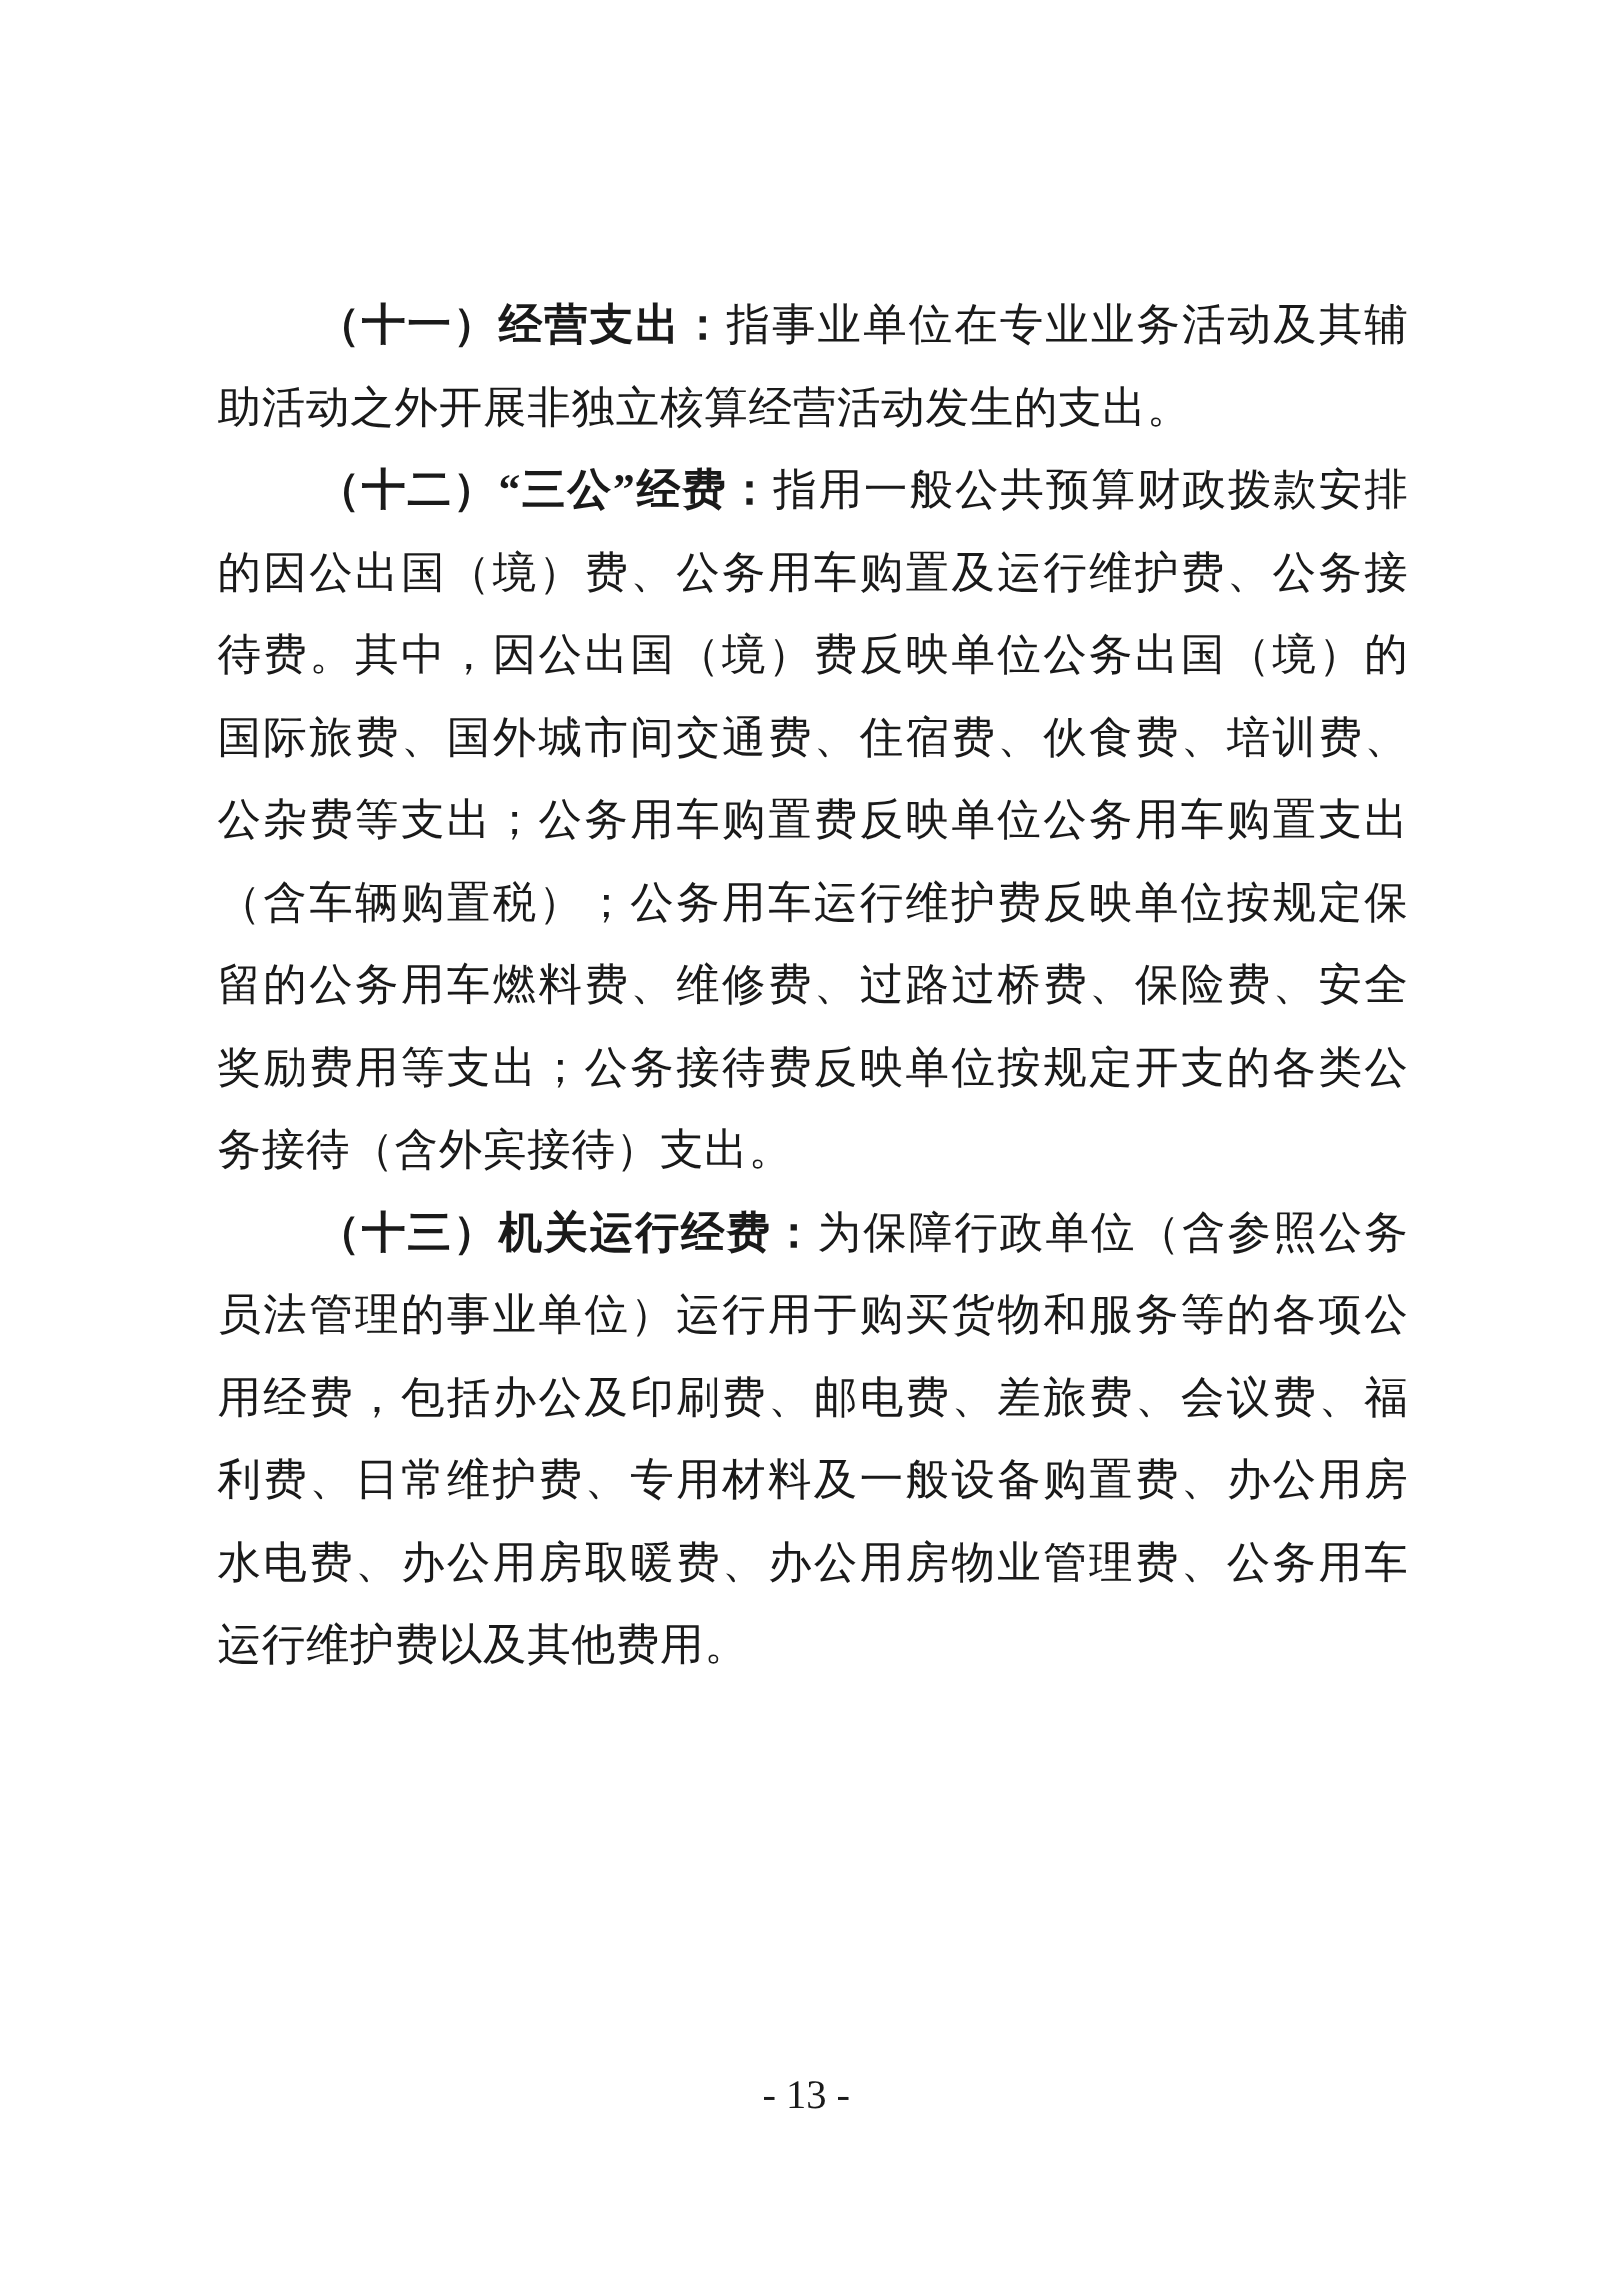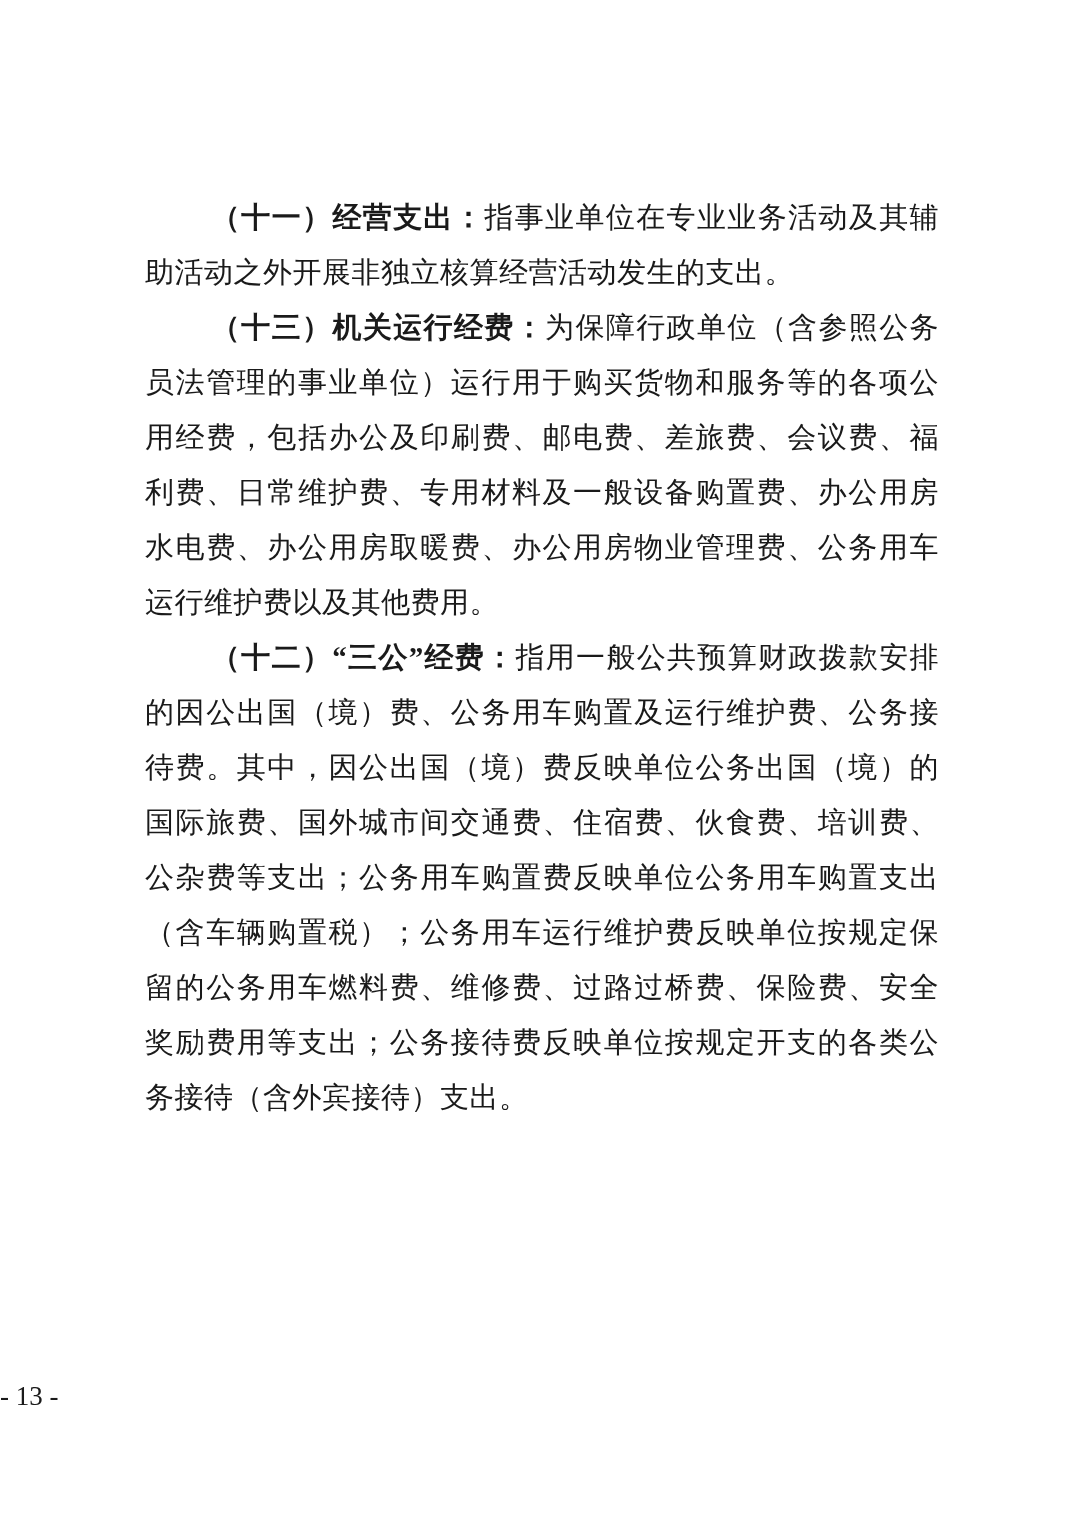"（十三）机关运行经费：为保障行政单位（含参照公务员法管理的事业单位）运行用于购买" p.para { order: before "（十二）“三公”经费：指用一般公共预算财政拨款安排的因公出国（境）费、公务用车购" -> after "（十二）“三公”经费：指用一般公共预算财政拨款安排的因公出国（境）费、公务用车购" }
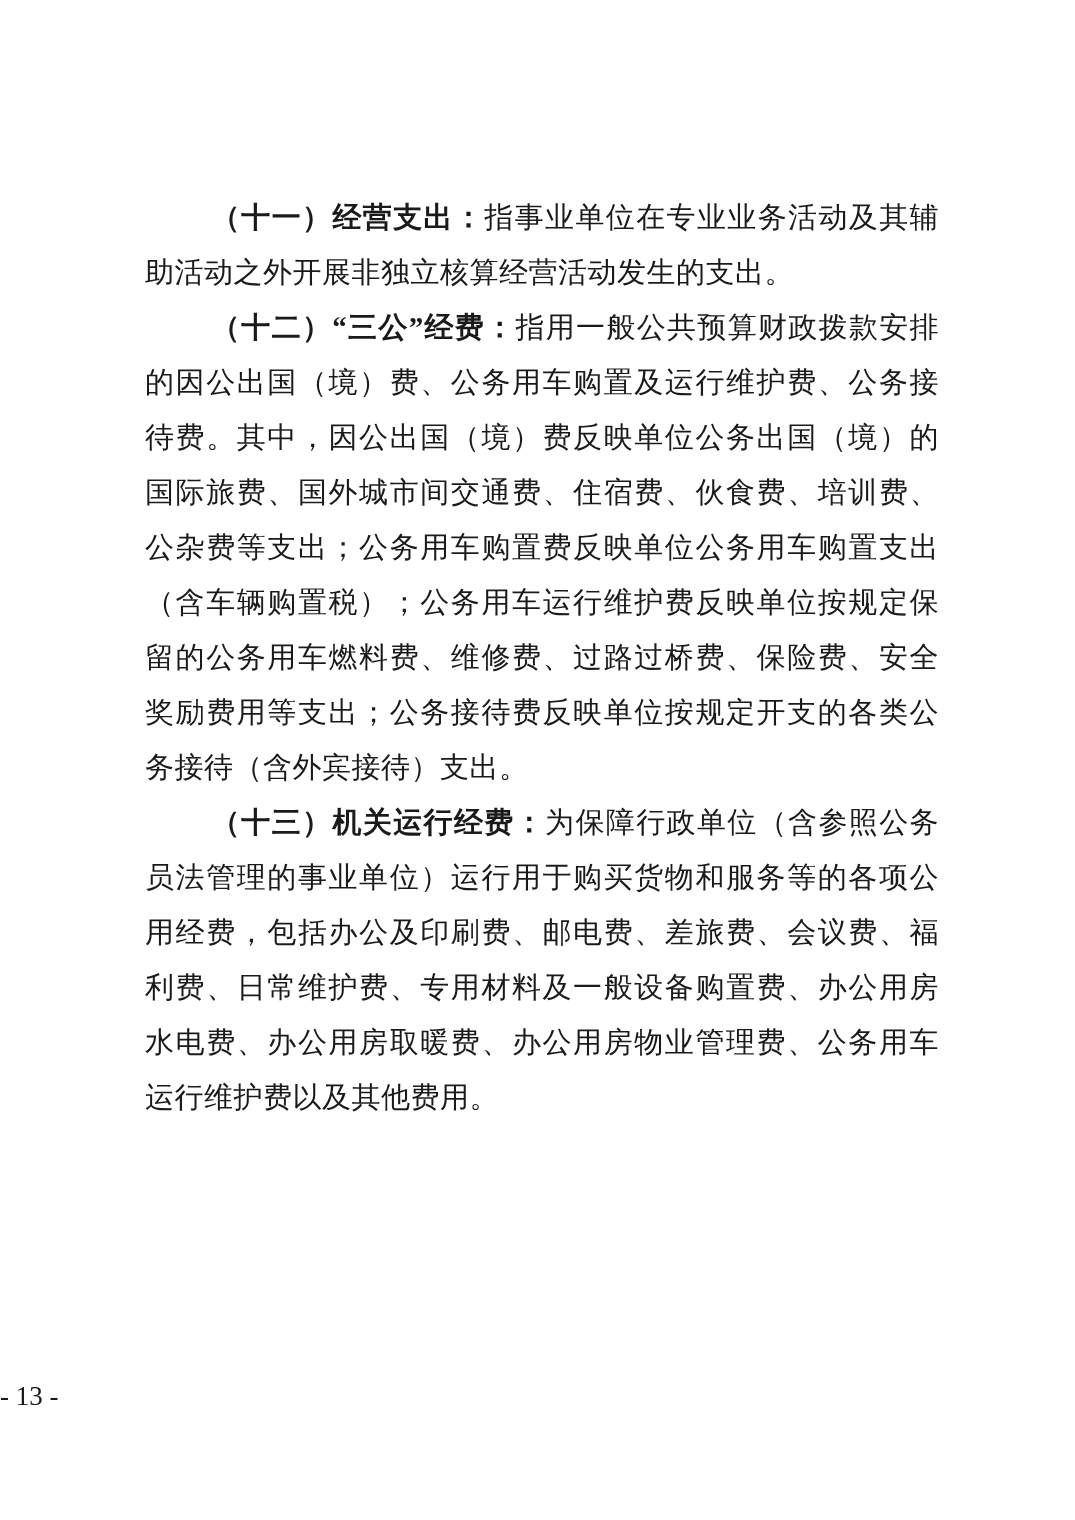"- 13 -" .footer { text-align: left -> center }
